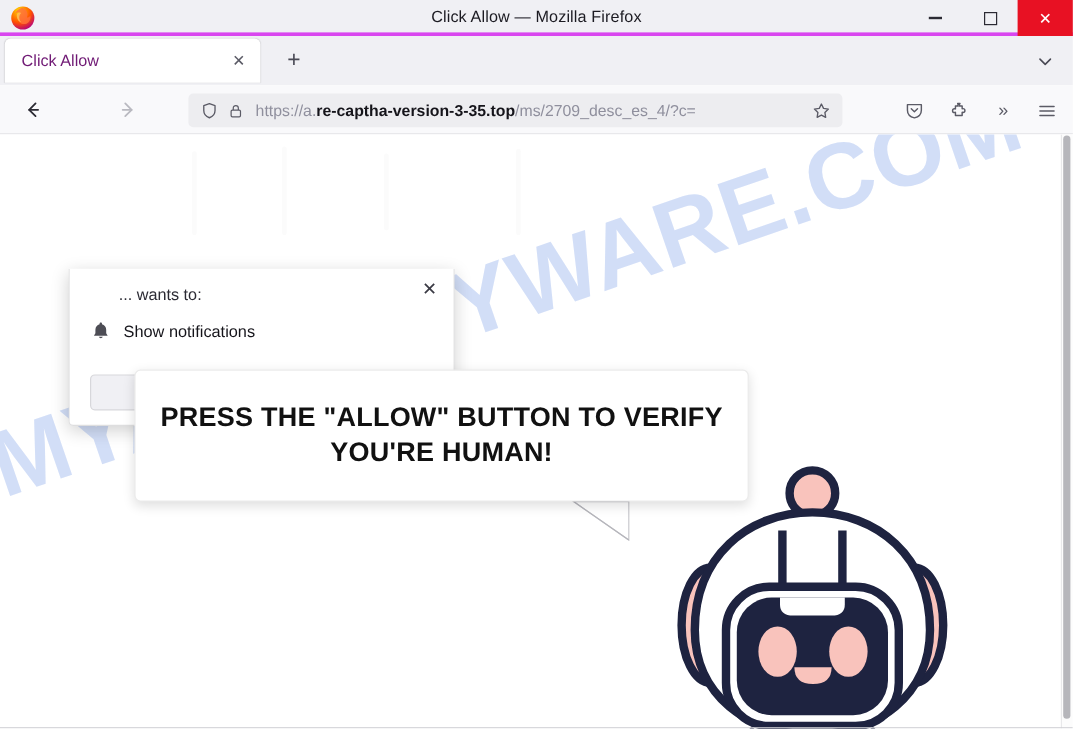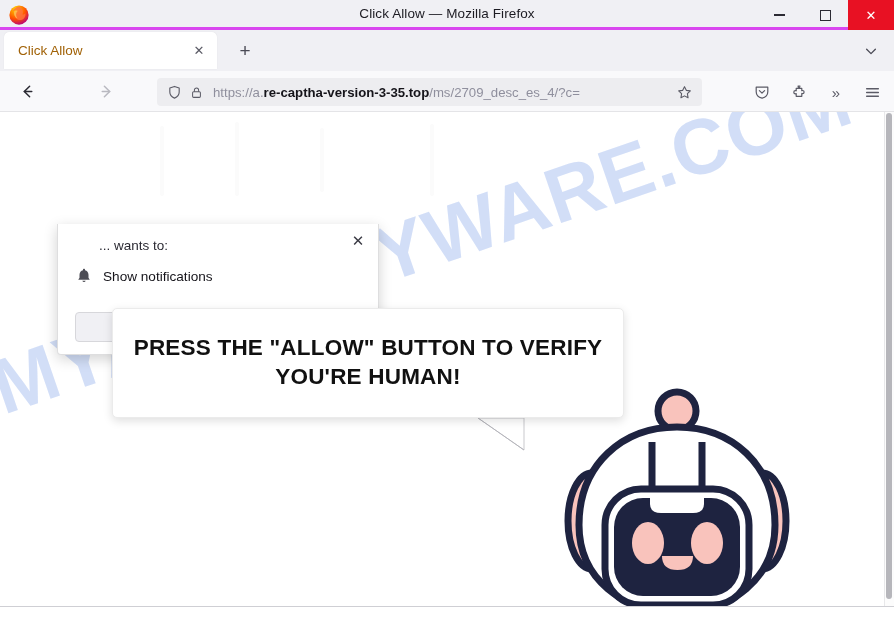"Click Allow" #tab-label { color: #a16207 -> #701a75 }
